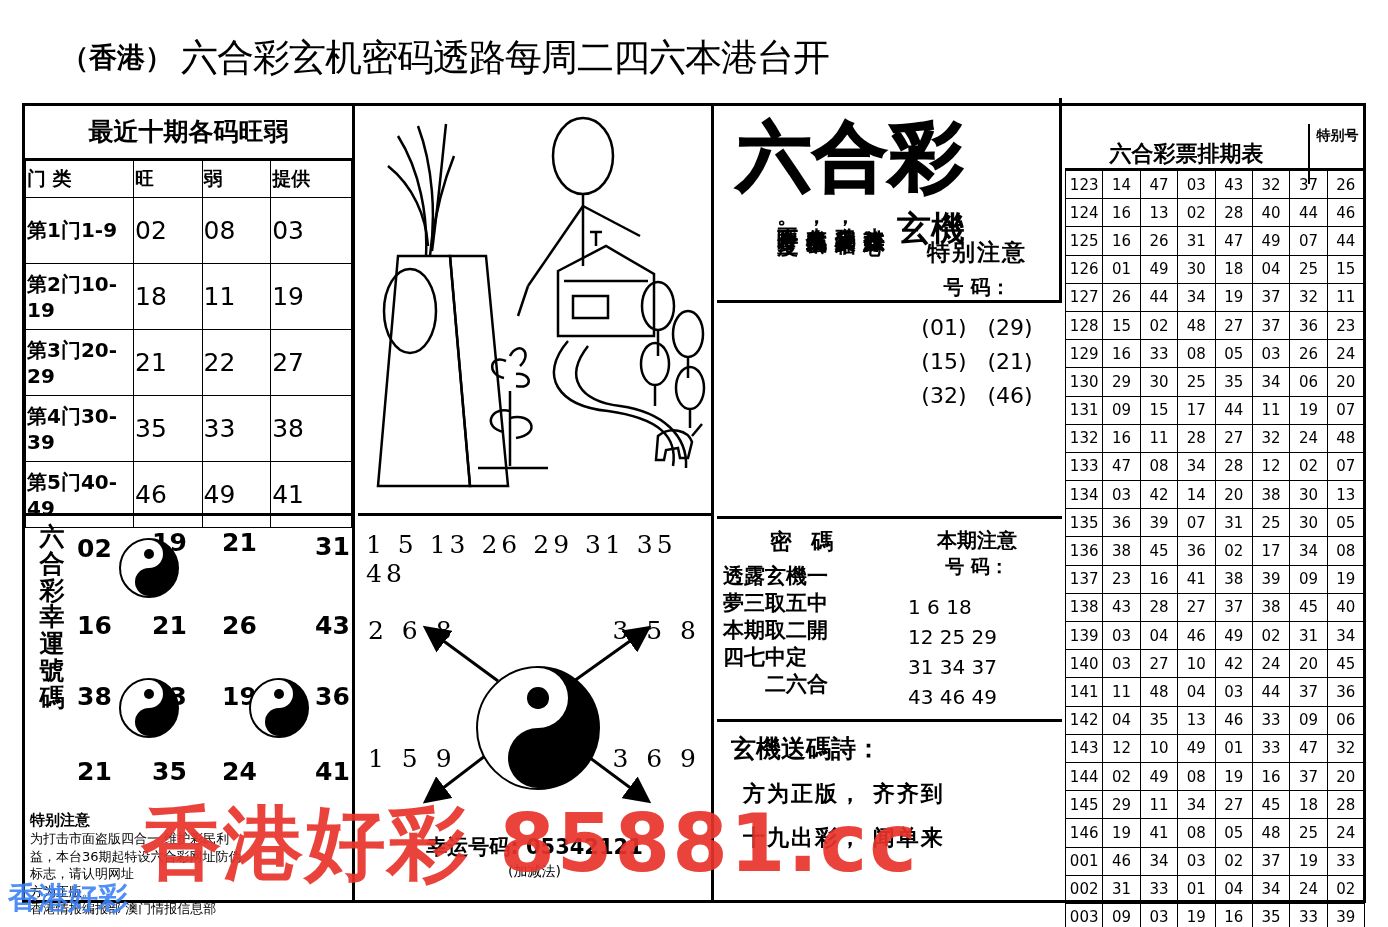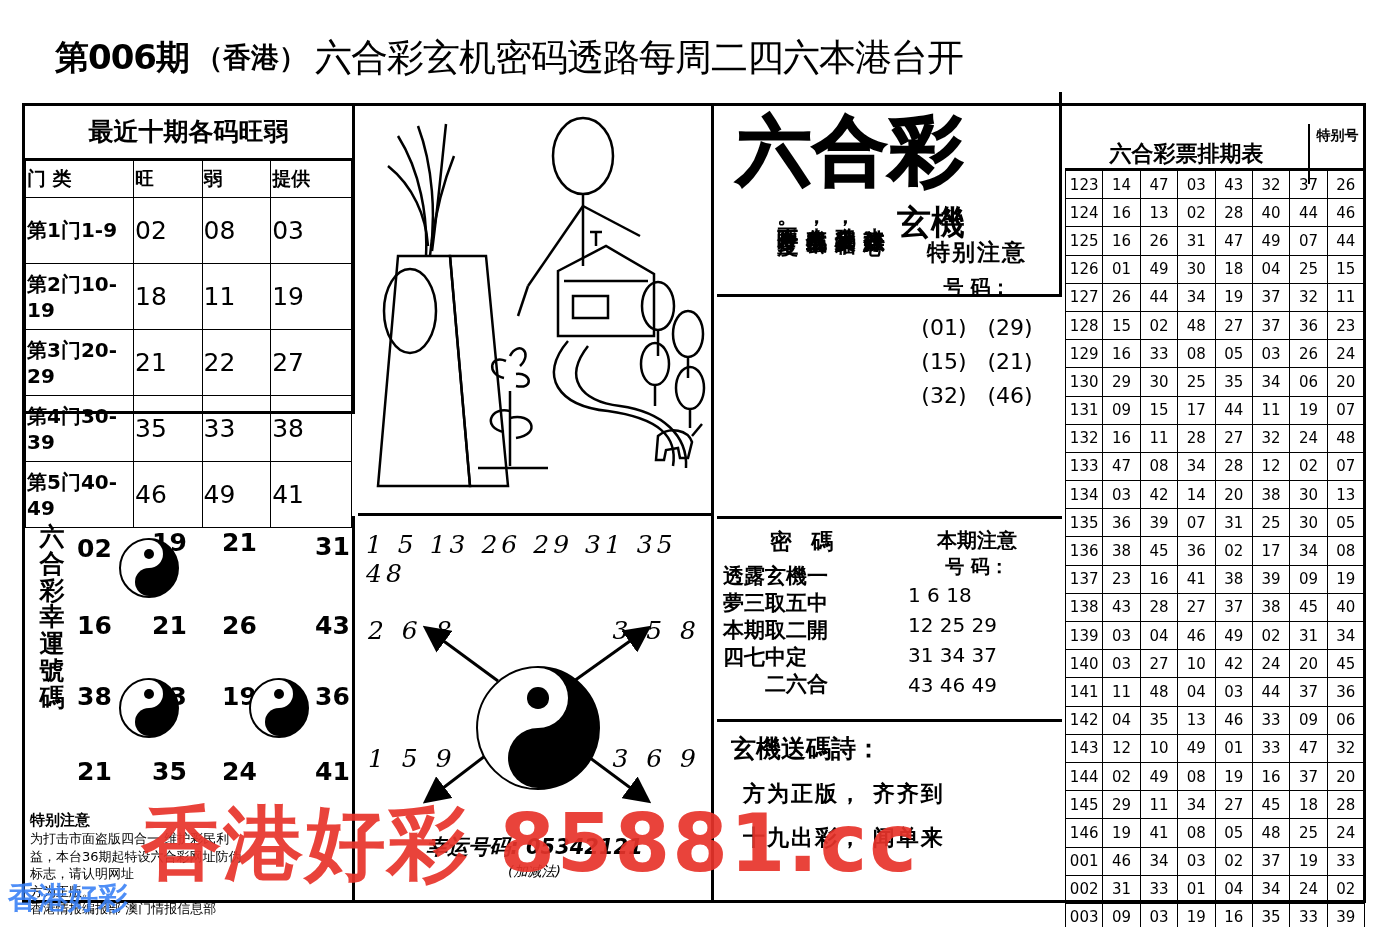"第006期" span.hdr-issue { html: <span>第006期</span> -> none }
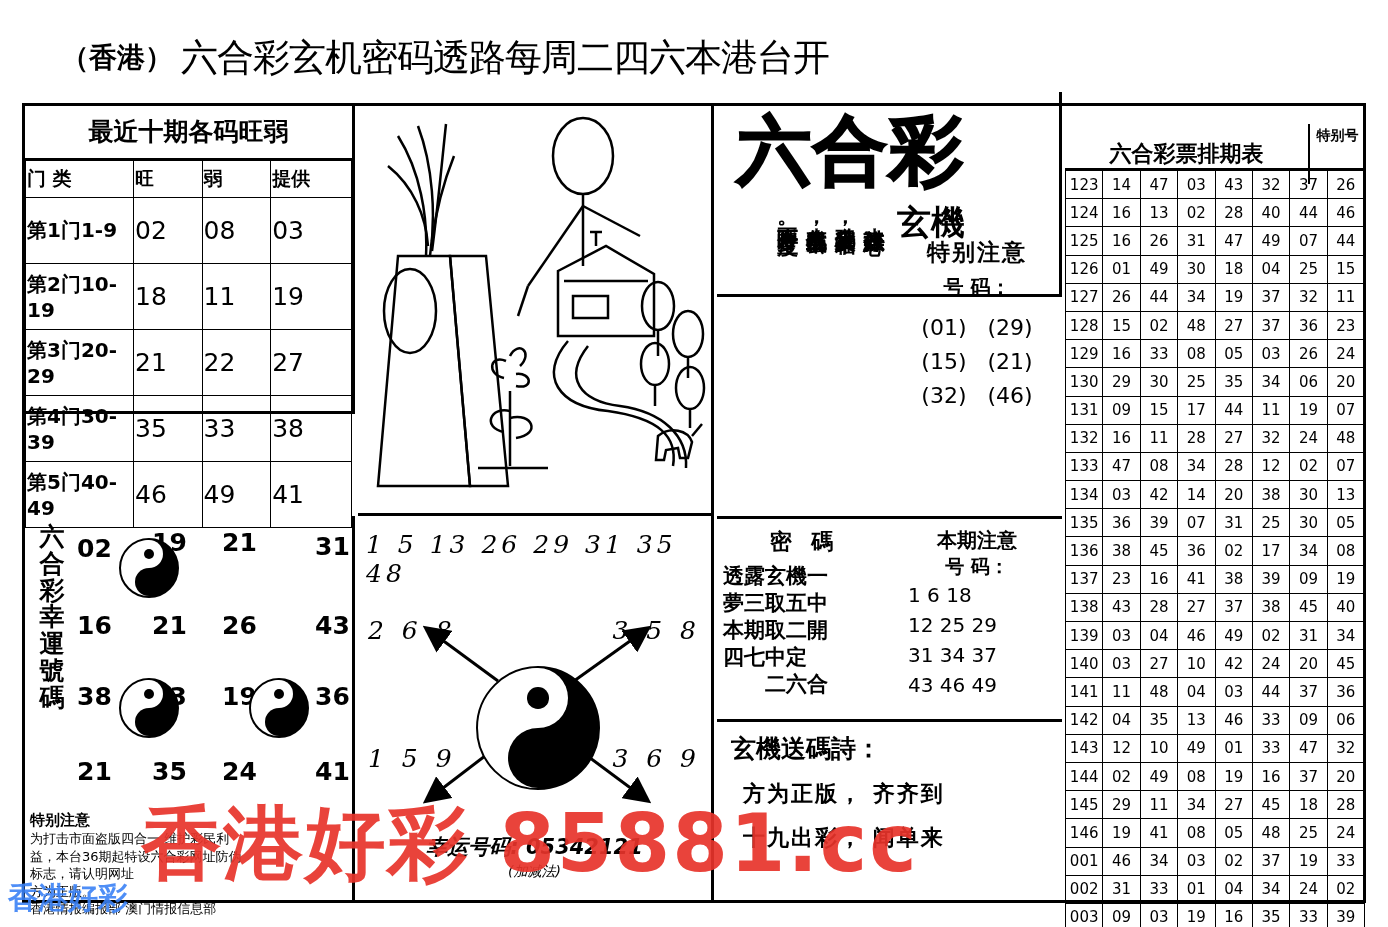"最近十期各码旺弱" .ltbl { height: 308px -> 410px }
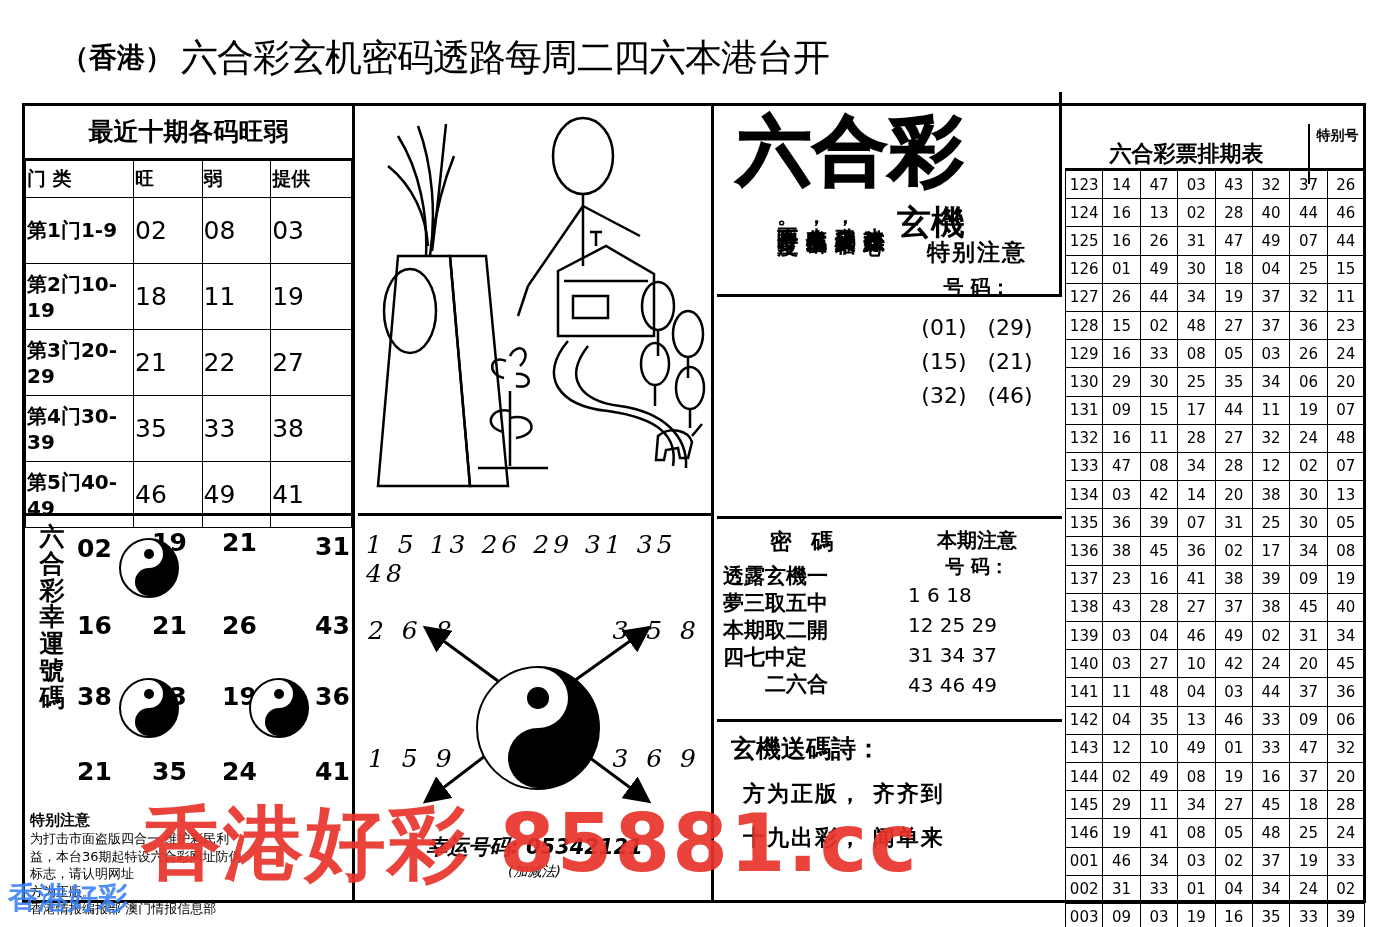"六合彩" .logo { top: 92px -> 98px }
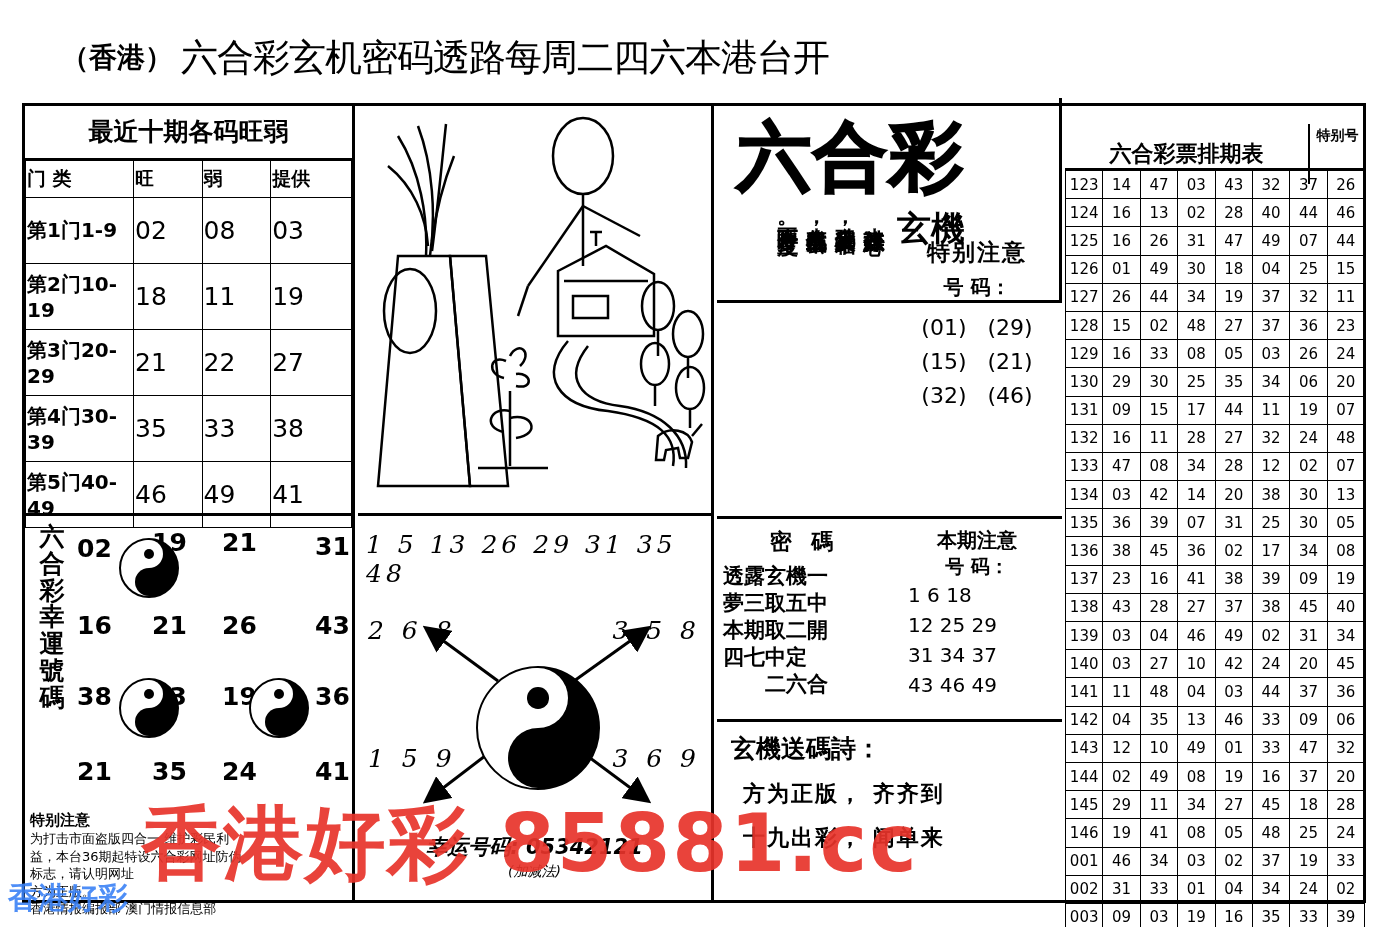"1 5 13 26 29" .midbot { font-style: italic -> none }
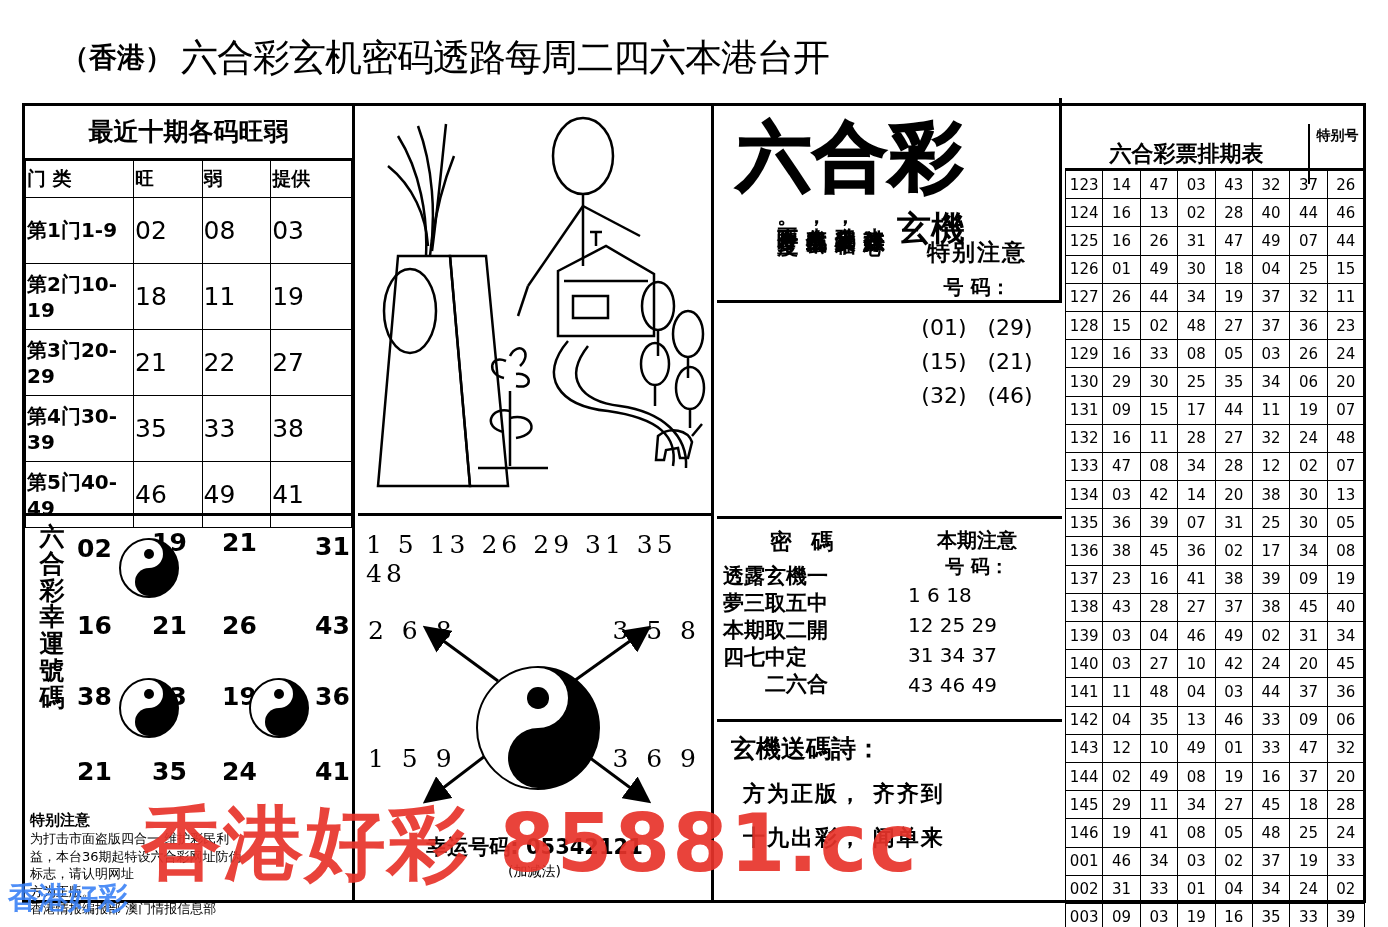"1 6 18" .benqi-n { margin-top: 0 -> 12px }
